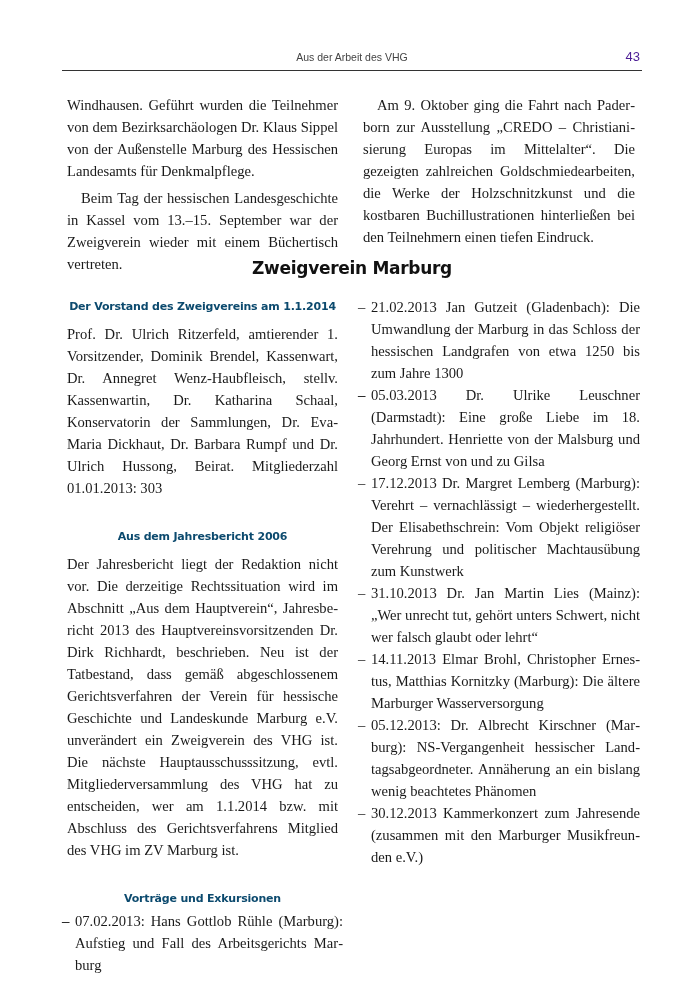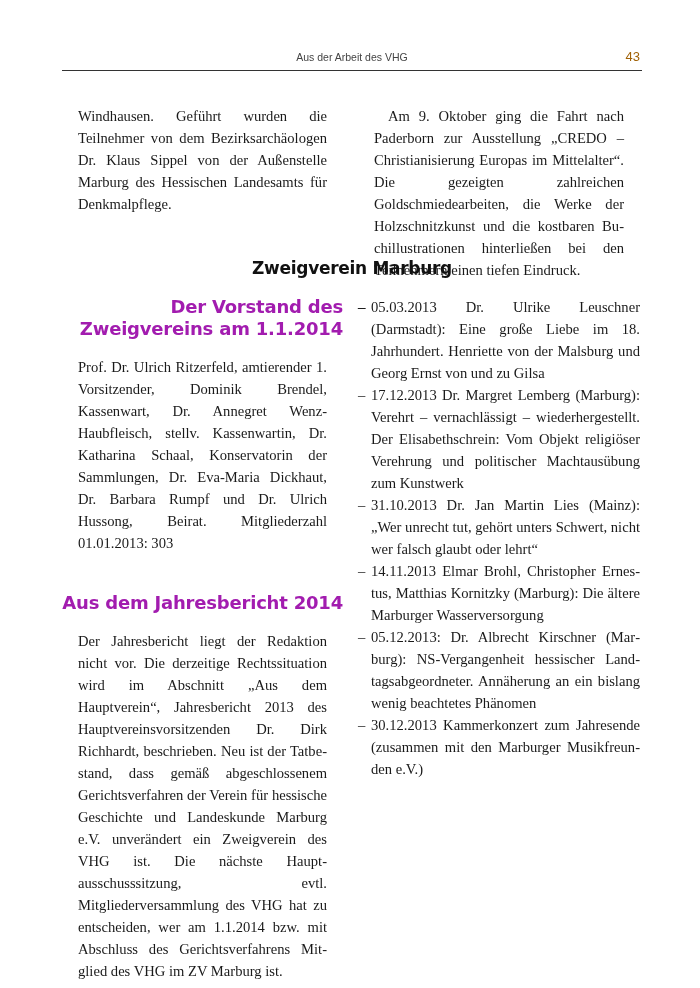"43" .page-number { color: #a16207 -> #4c1d95 }
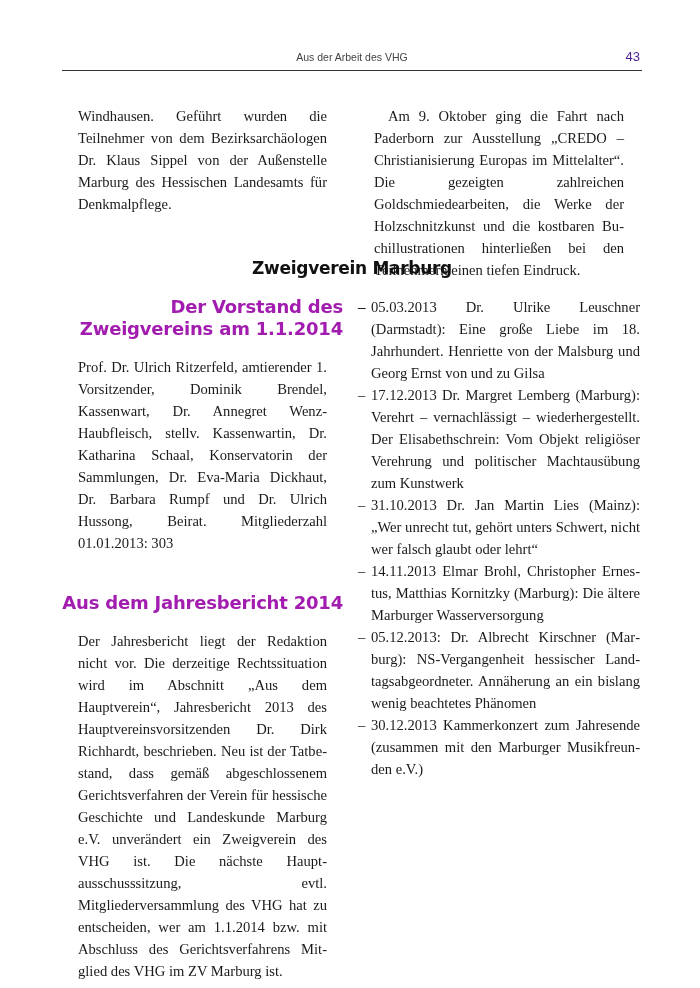"Windhausen. Geführt wurden die" .col p { margin: 16px -> 5px }
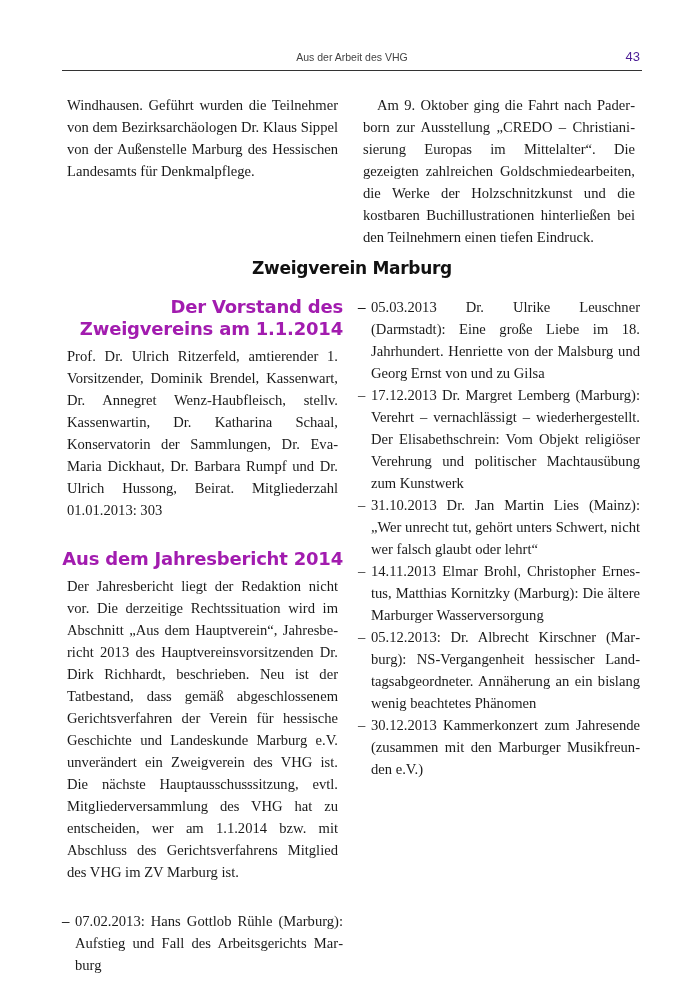"Beim Tag der hessischen Landesgeschichte" p.indent { html: none -> <p>Beim Tag der hessischen Landesgeschichte in Kassel vom 13.–15. September war der Zweig­verein wieder mit einem Büchertisch vertreten.</p> }
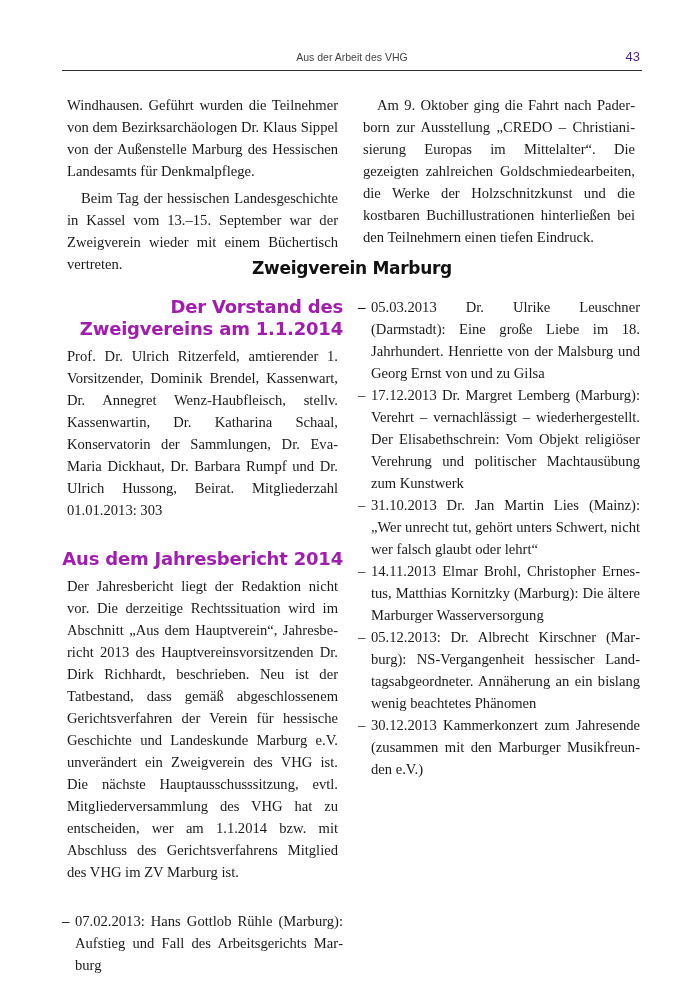"Der Vorstand des Zweigvereins am" .subhead { color: #a21caf -> #0c4a6e; font-size: 18px -> 11px; text-align: right -> center }
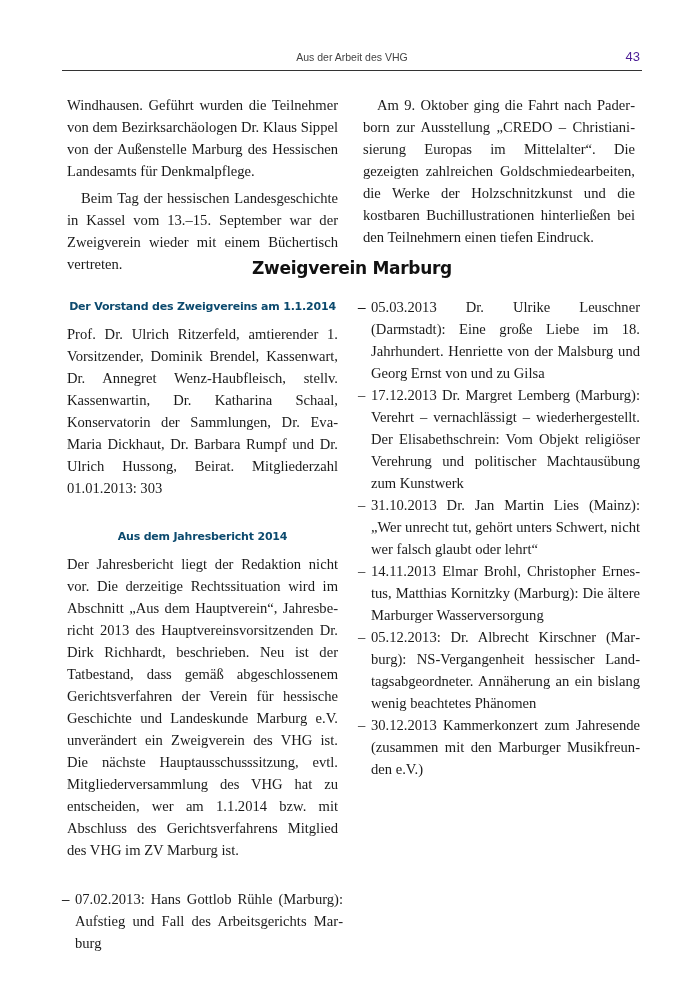"21.02.2013 Jan Gutzeit (Gladenbach): Die" span { html: none -> <span>21.02.2013 Jan Gutzeit (Gladenbach): Die Umwandlung der Marburg in das Schloss der hessischen Landgrafen von etwa 1250 bis zum Jahre 1300</span> }
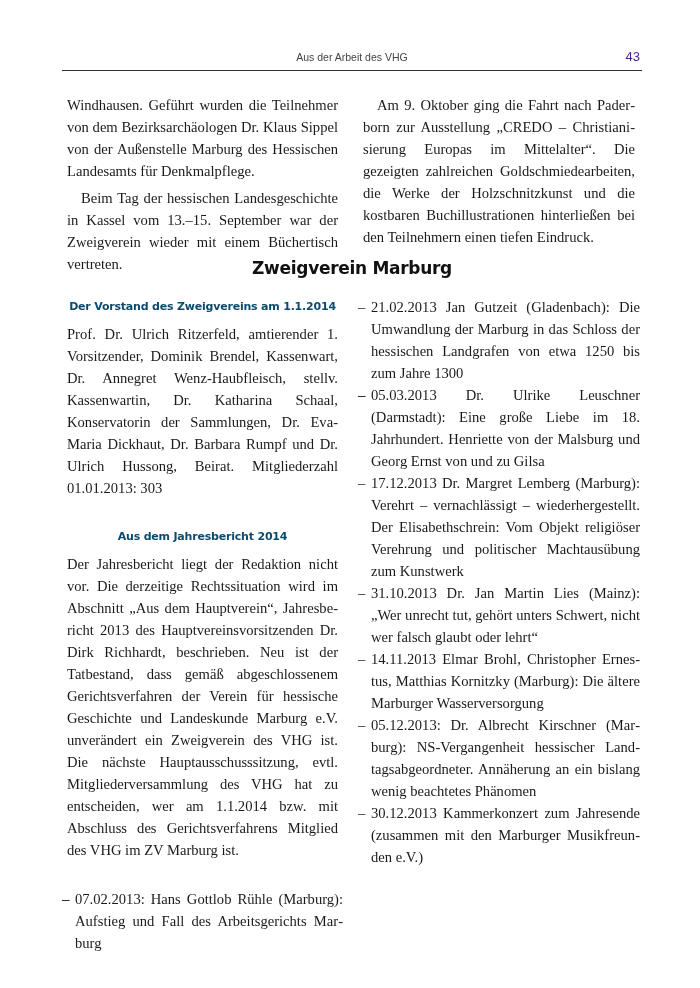"Aus dem Jahresbericht 2014" div.subhead { text: 2014 -> 2006 }
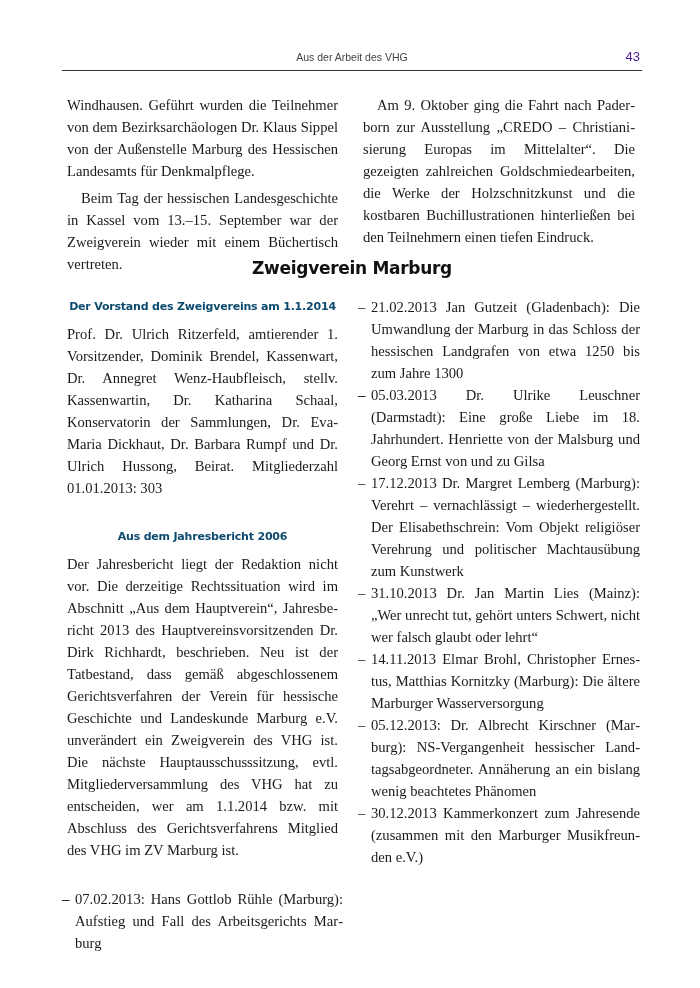"Vorträge und Exkursionen" div.subhead { html: none -> <div>Vorträge und Exkursionen</div> }
